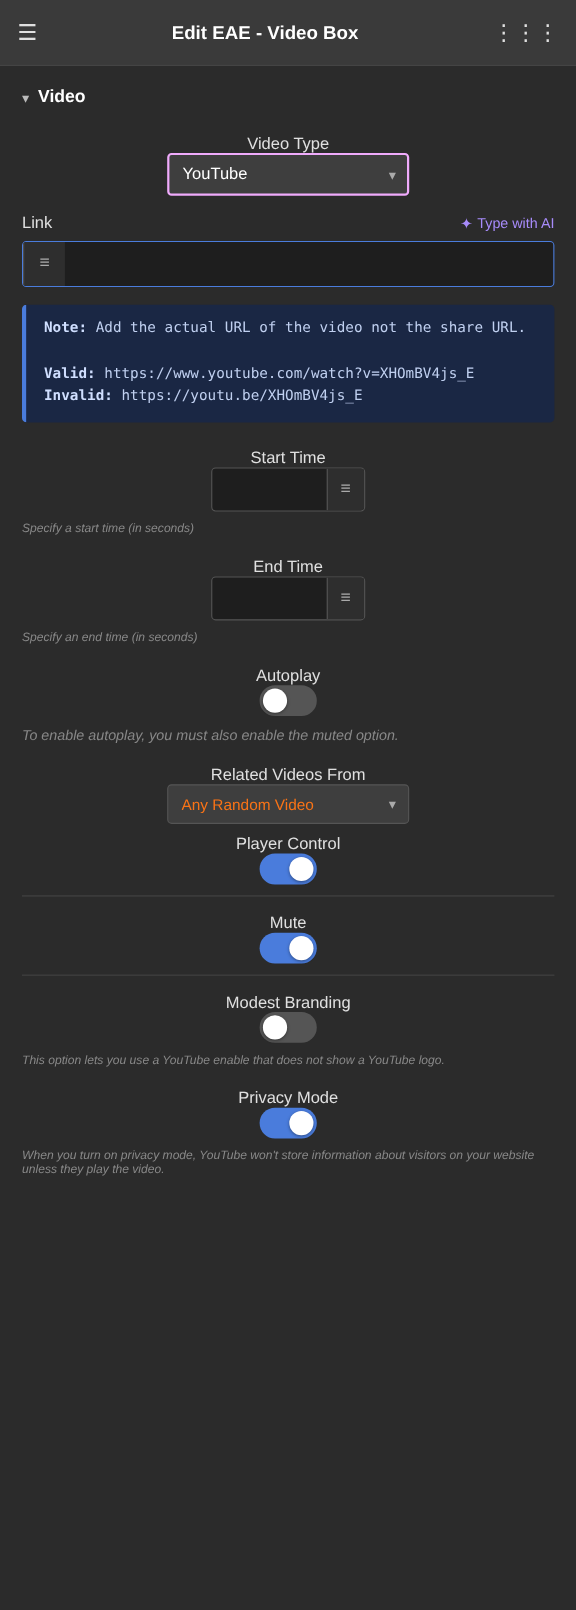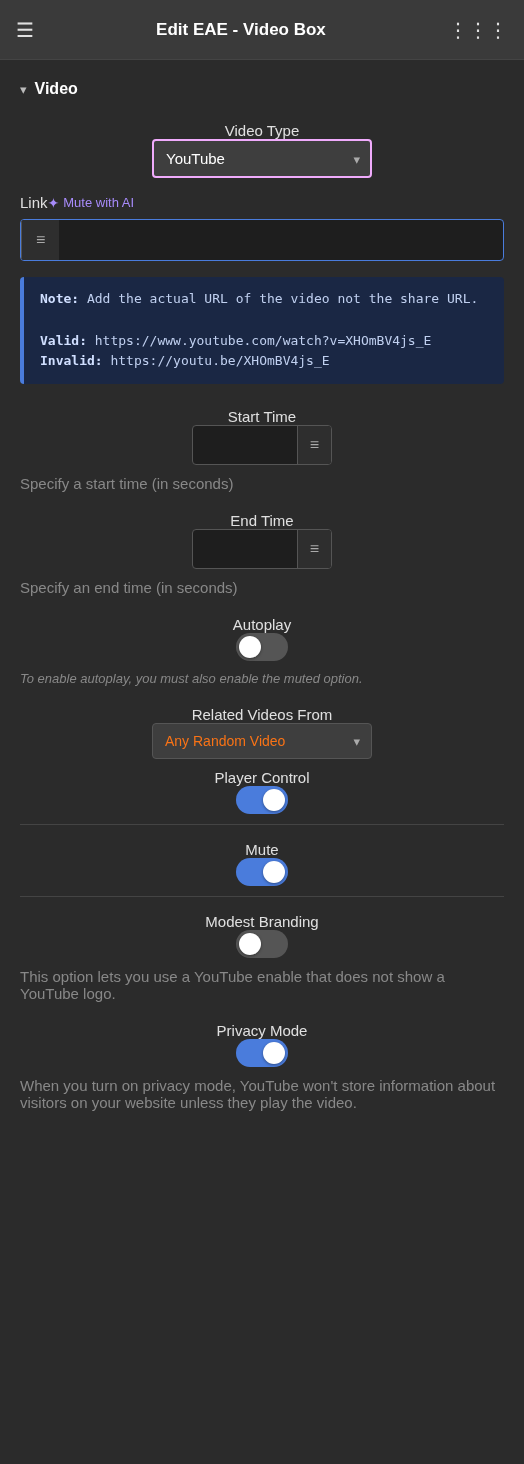"Link" .link-row { justify-content: flex-start -> space-between }
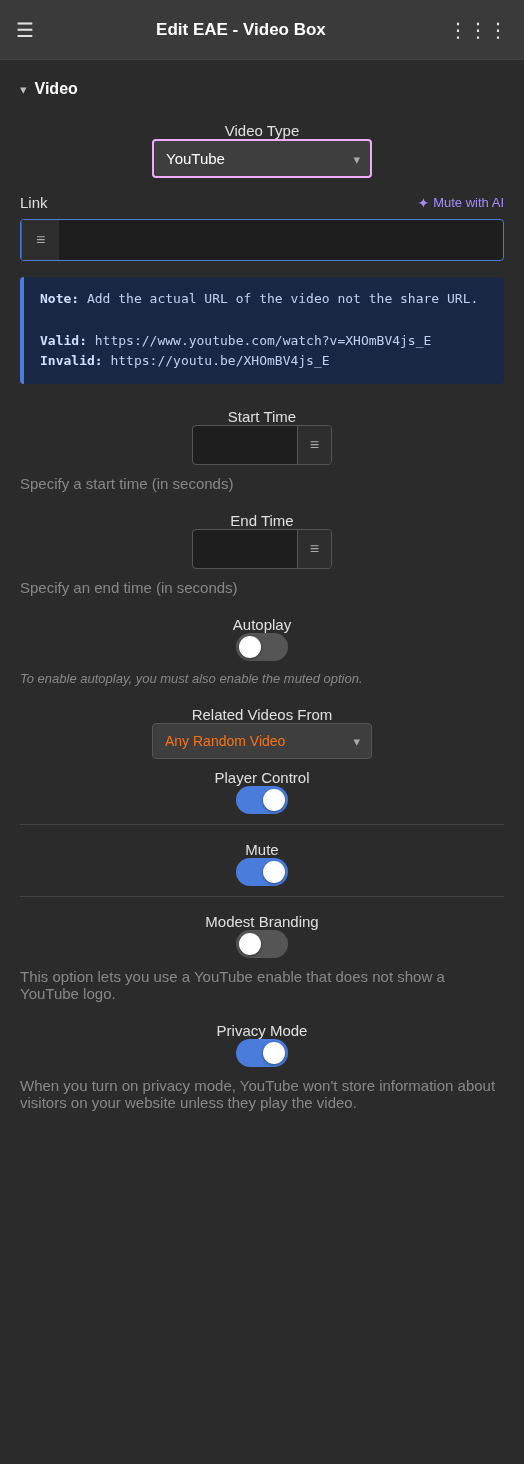"Mute with AI" span { text: Mute -> Type }
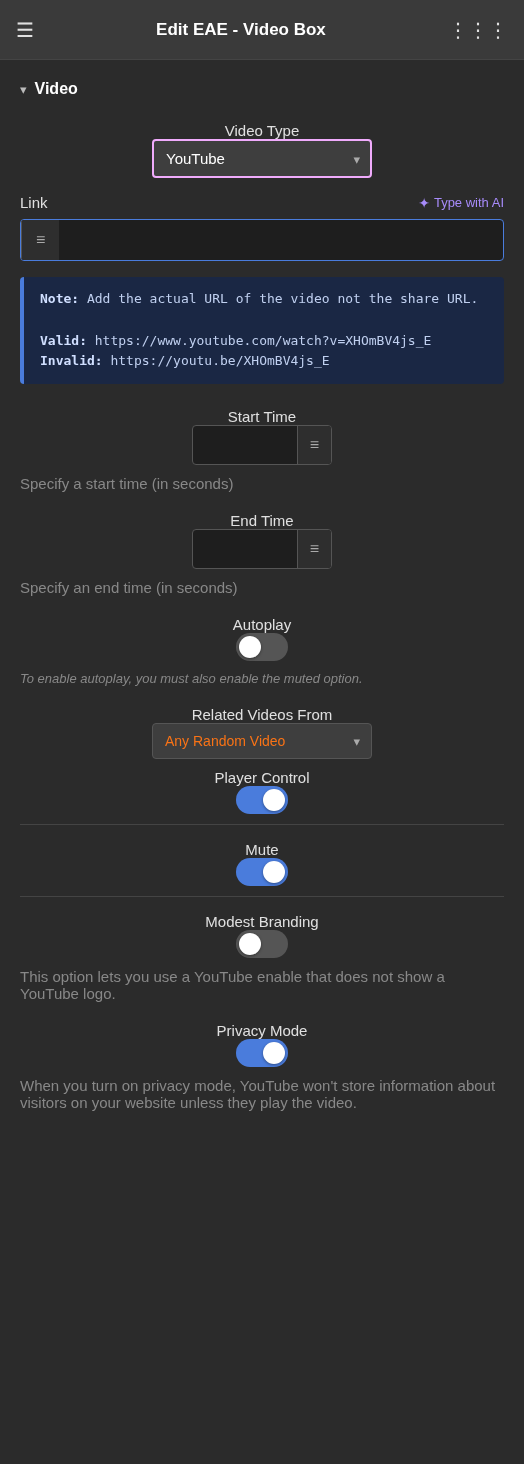"Specify a start time (in" .helper-text { font-size: 15px -> 11px; font-style: none -> italic }
